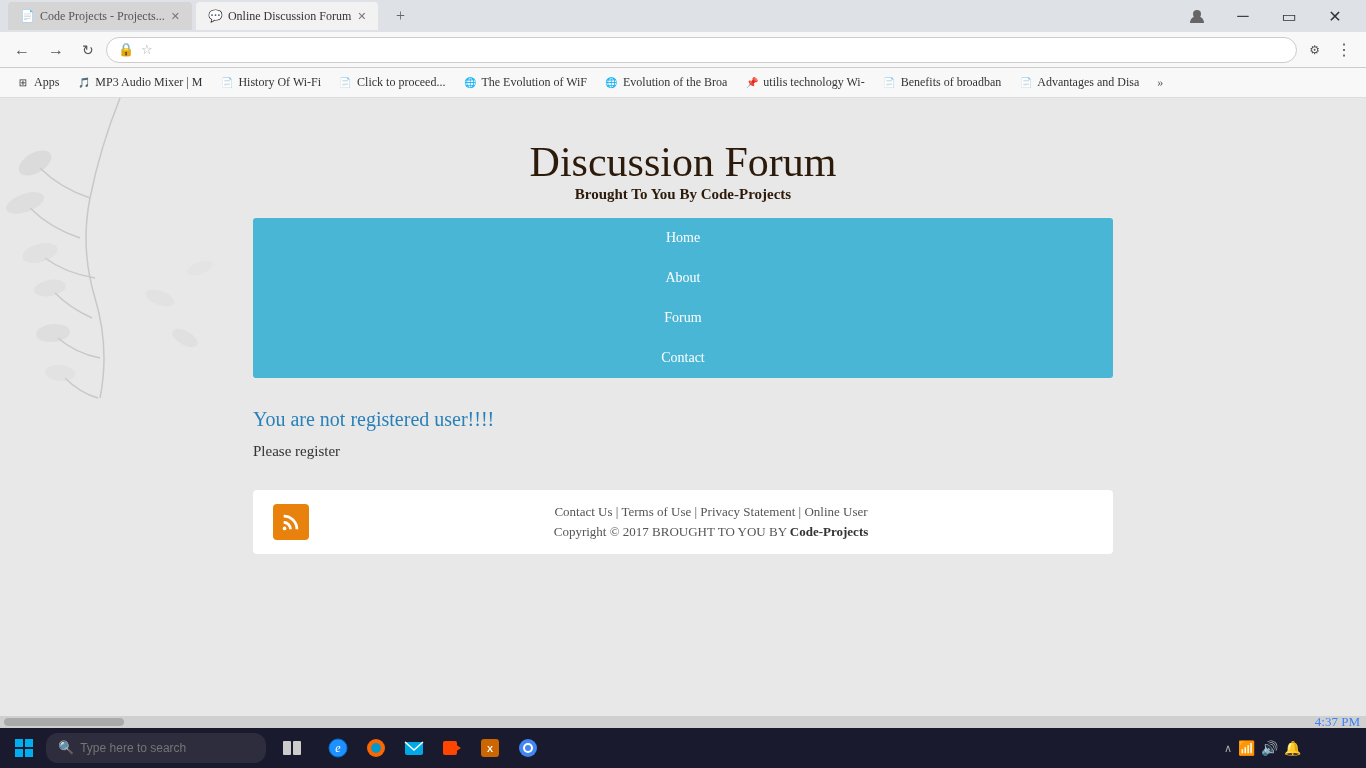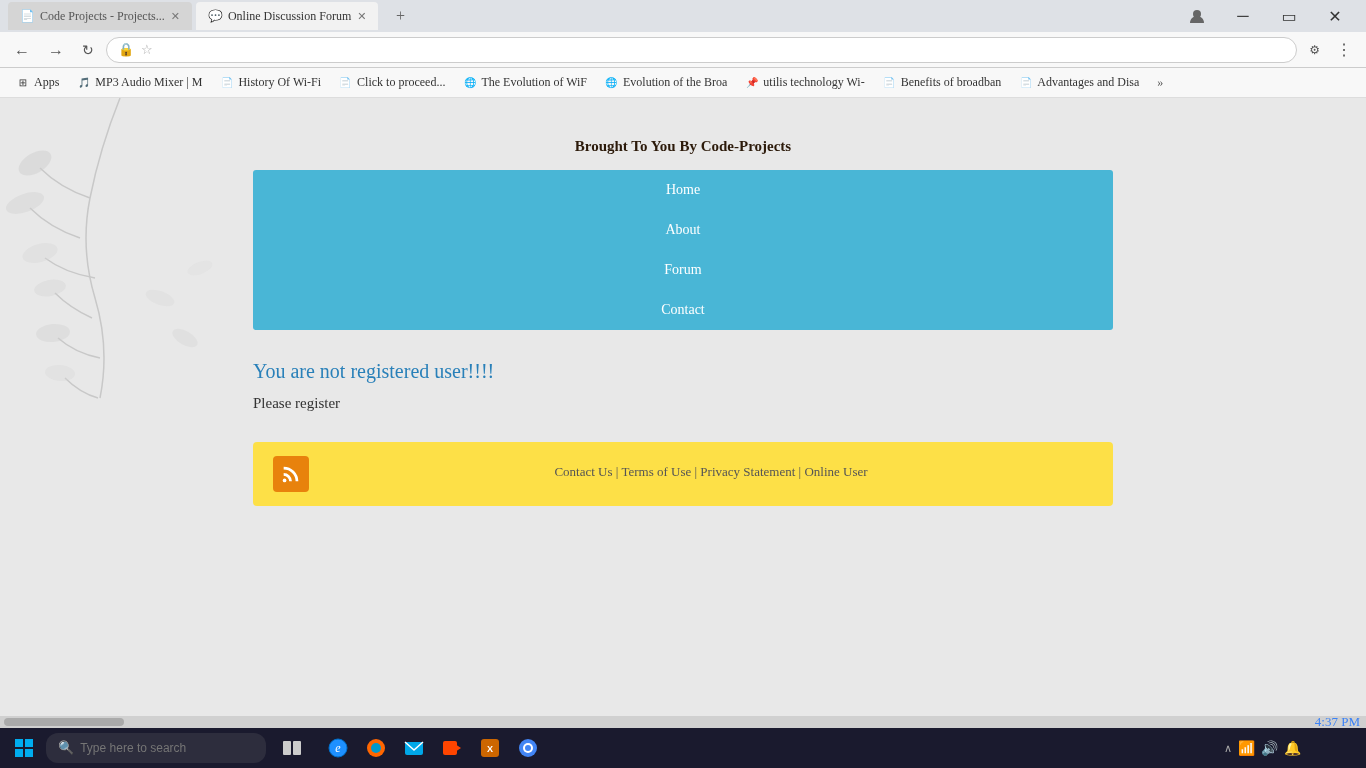"Discussion Forum" h1.site-title { html: none -> <h1>Discussion Forum</h1> }
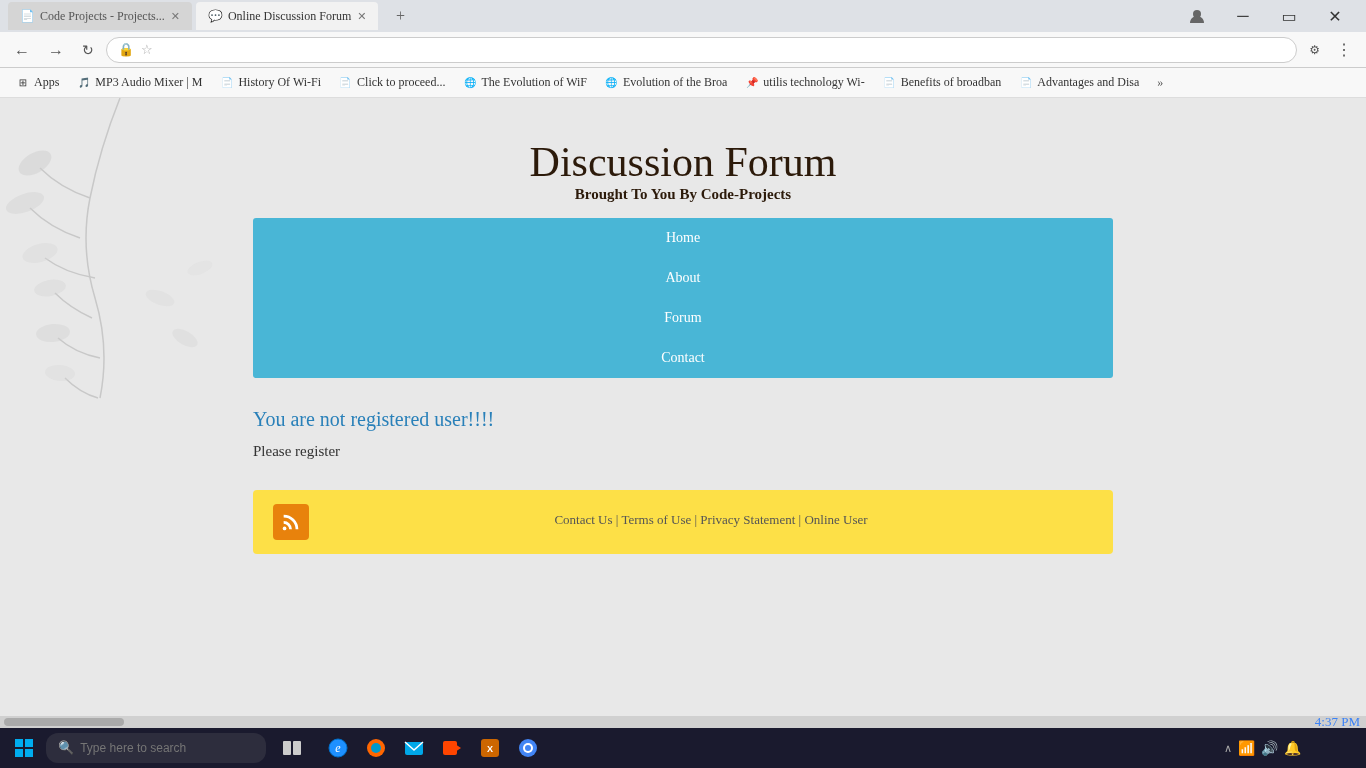"Contact Us | Terms of" .site-footer { background: #fde047 -> #ffffff }
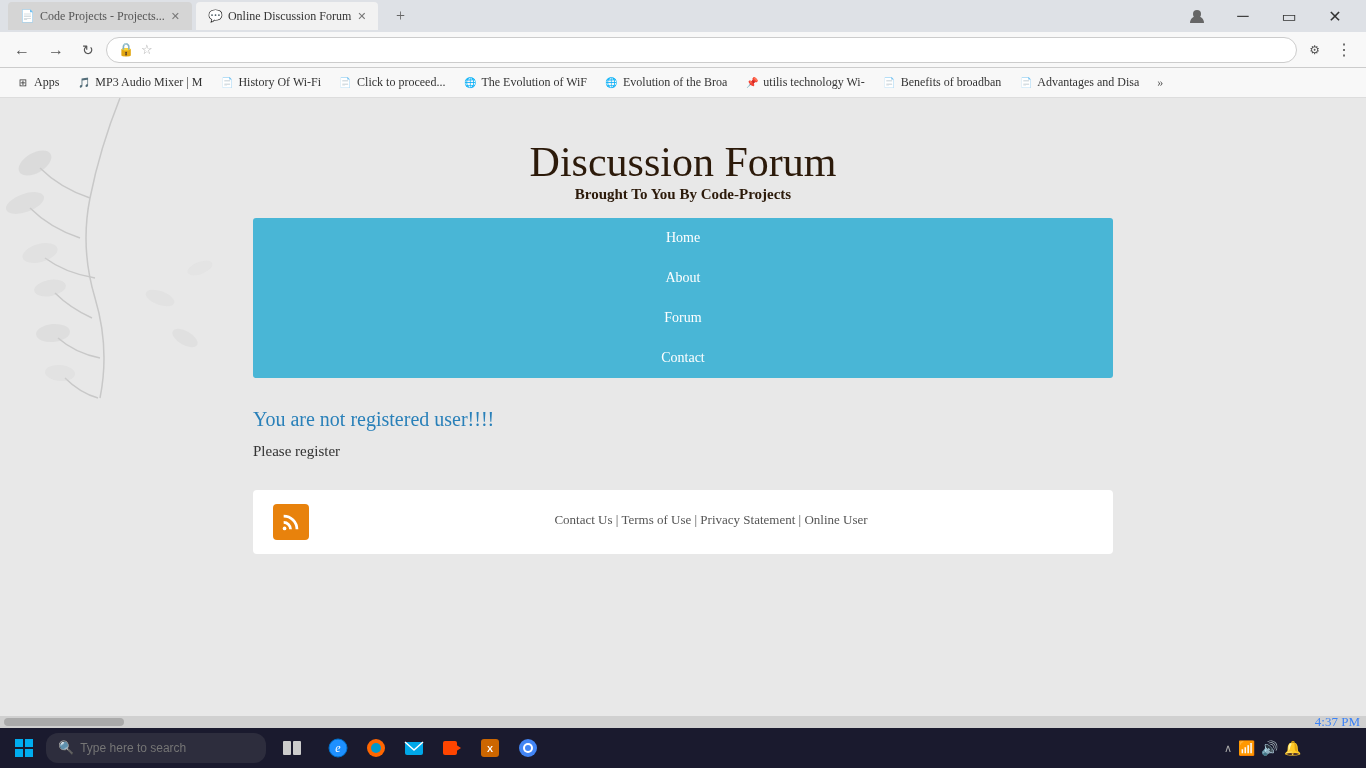"Copyright © 2017 BROUGHT TO" div.footer-copyright { html: none -> <div> <span>Copyright © 2017 BROUGHT TO YOU BY</span> <strong>Code-Projects</strong> </div> }
